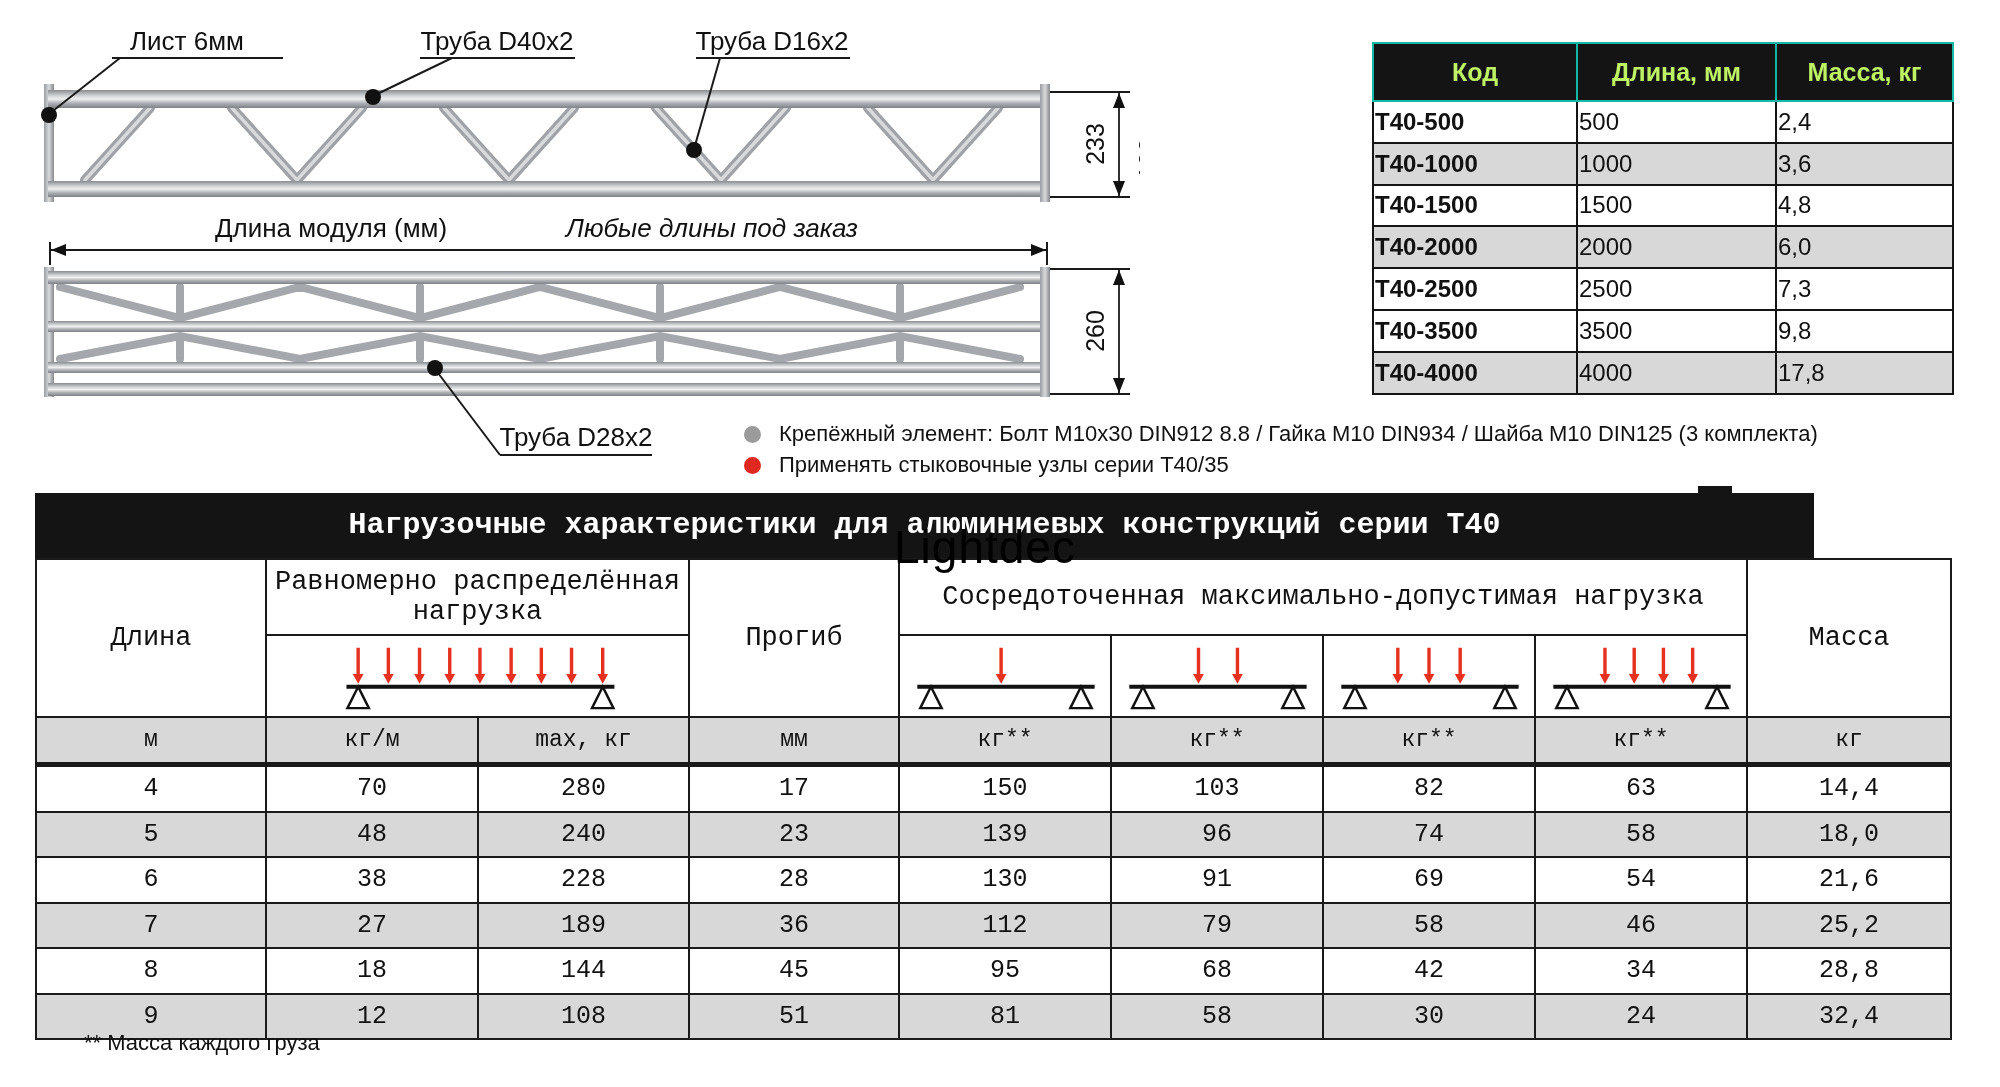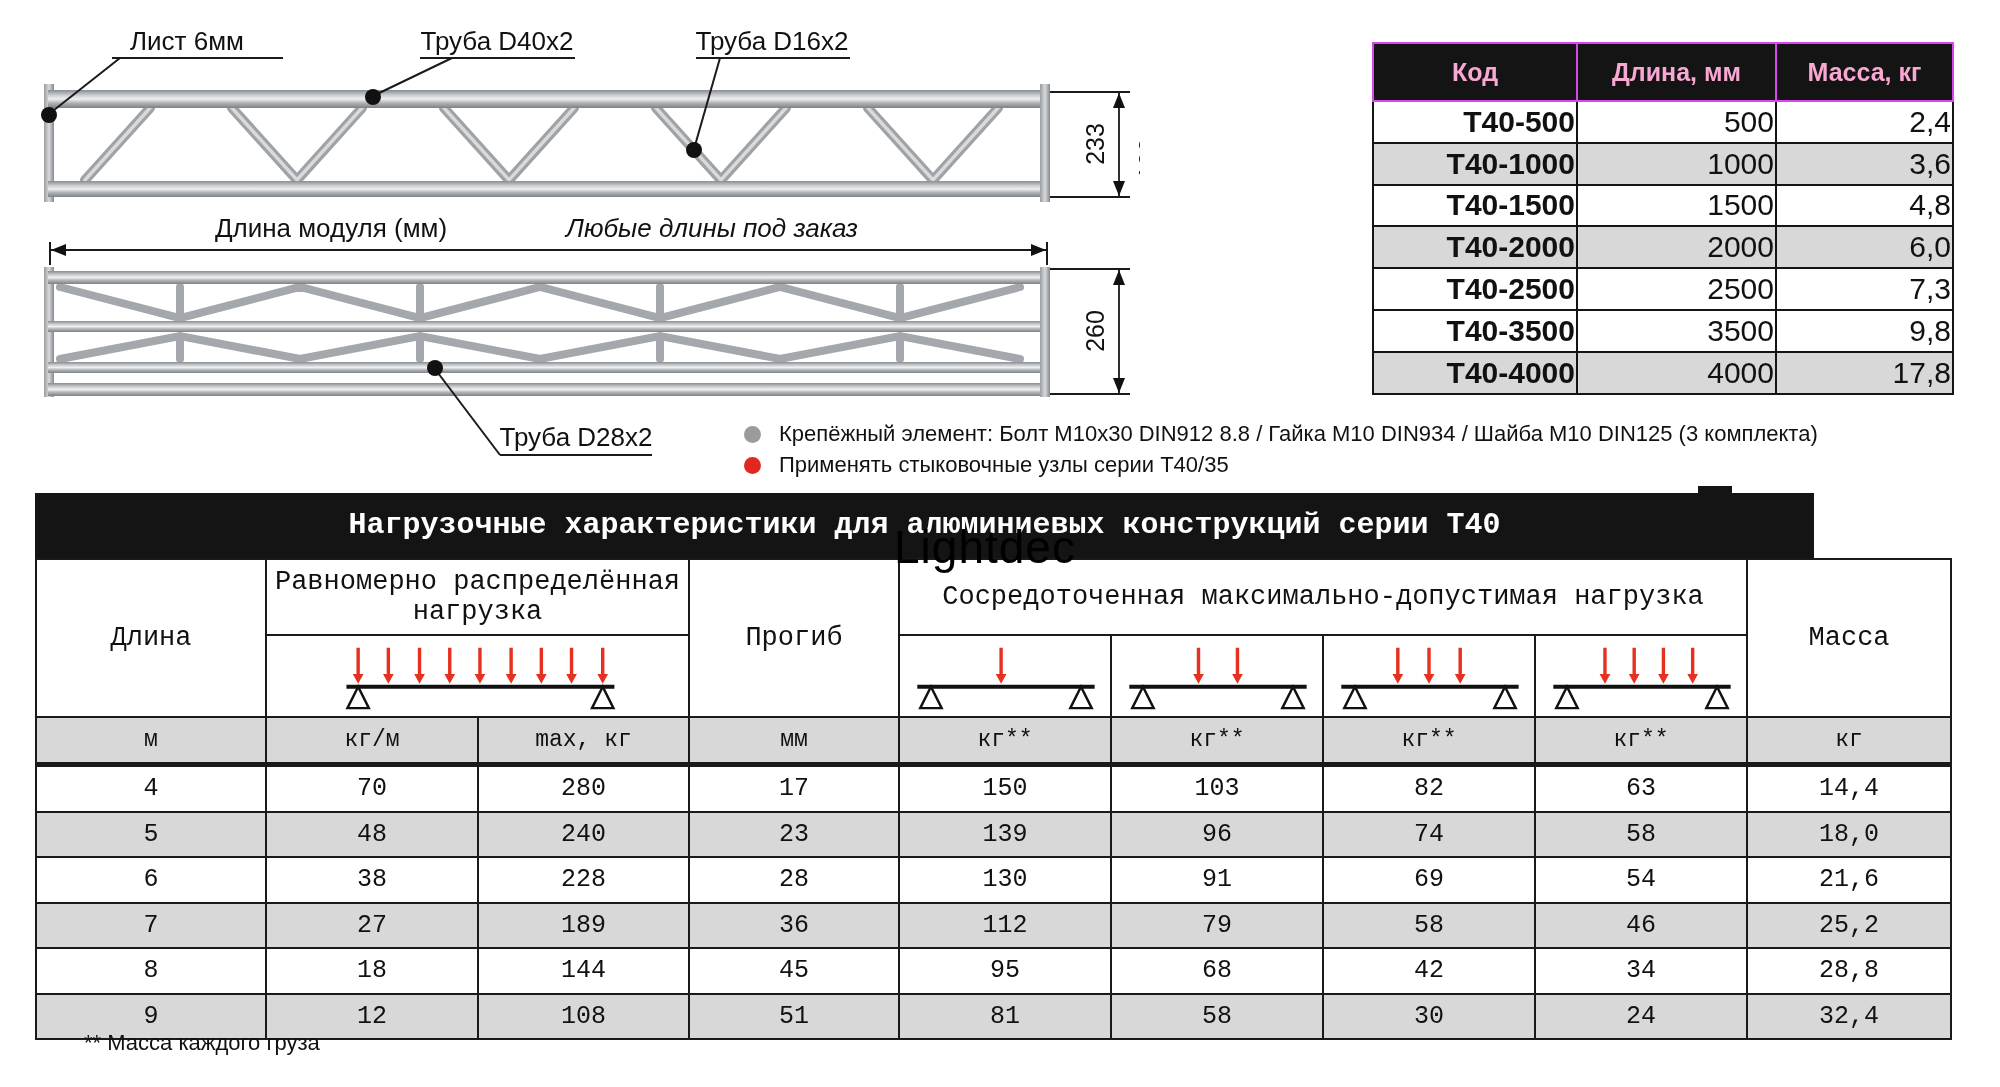"Код" #size-table th { border: 2px solid #d946ef -> 2px solid #14b8a6; color: #f9a8d4 -> #bef264 }
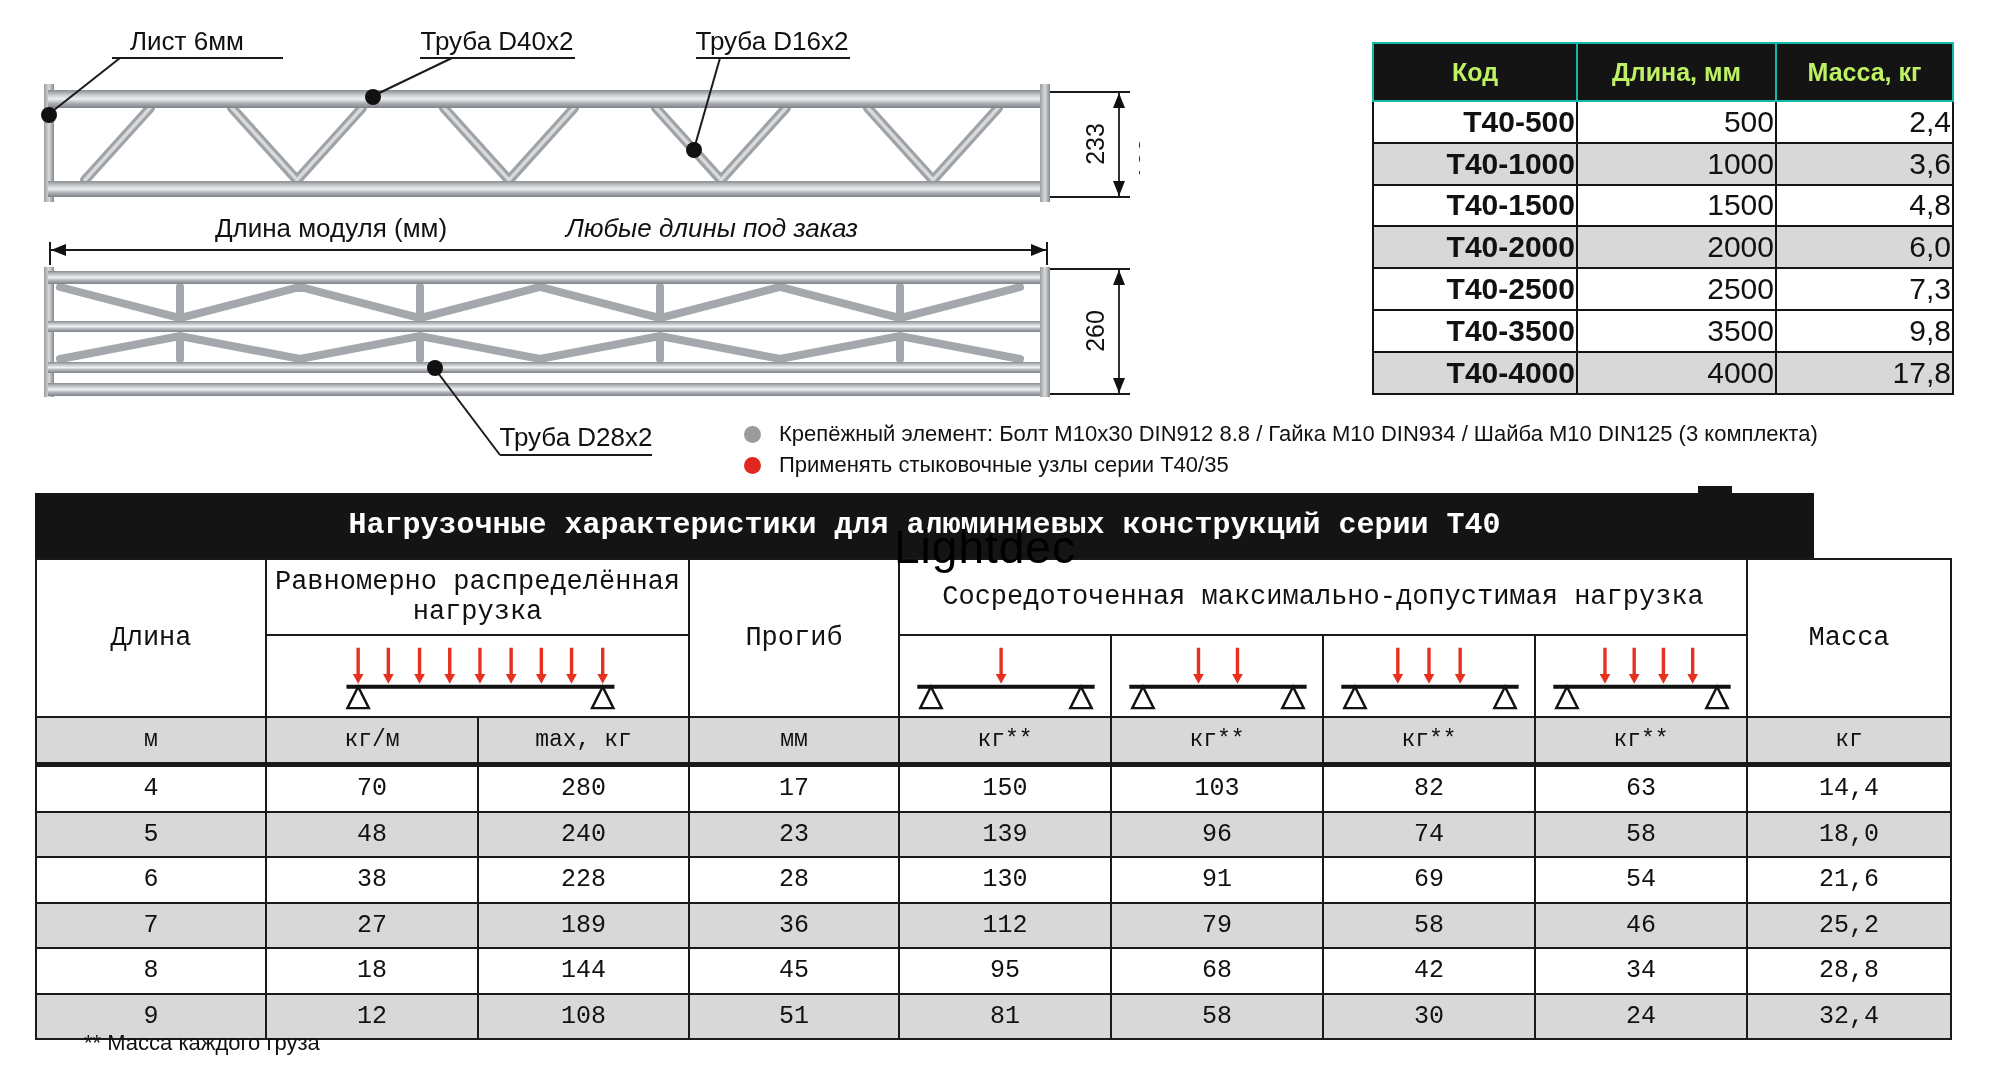"Т40-500" #size-table td { font-size: 30px -> 24px; text-align: right -> left }
